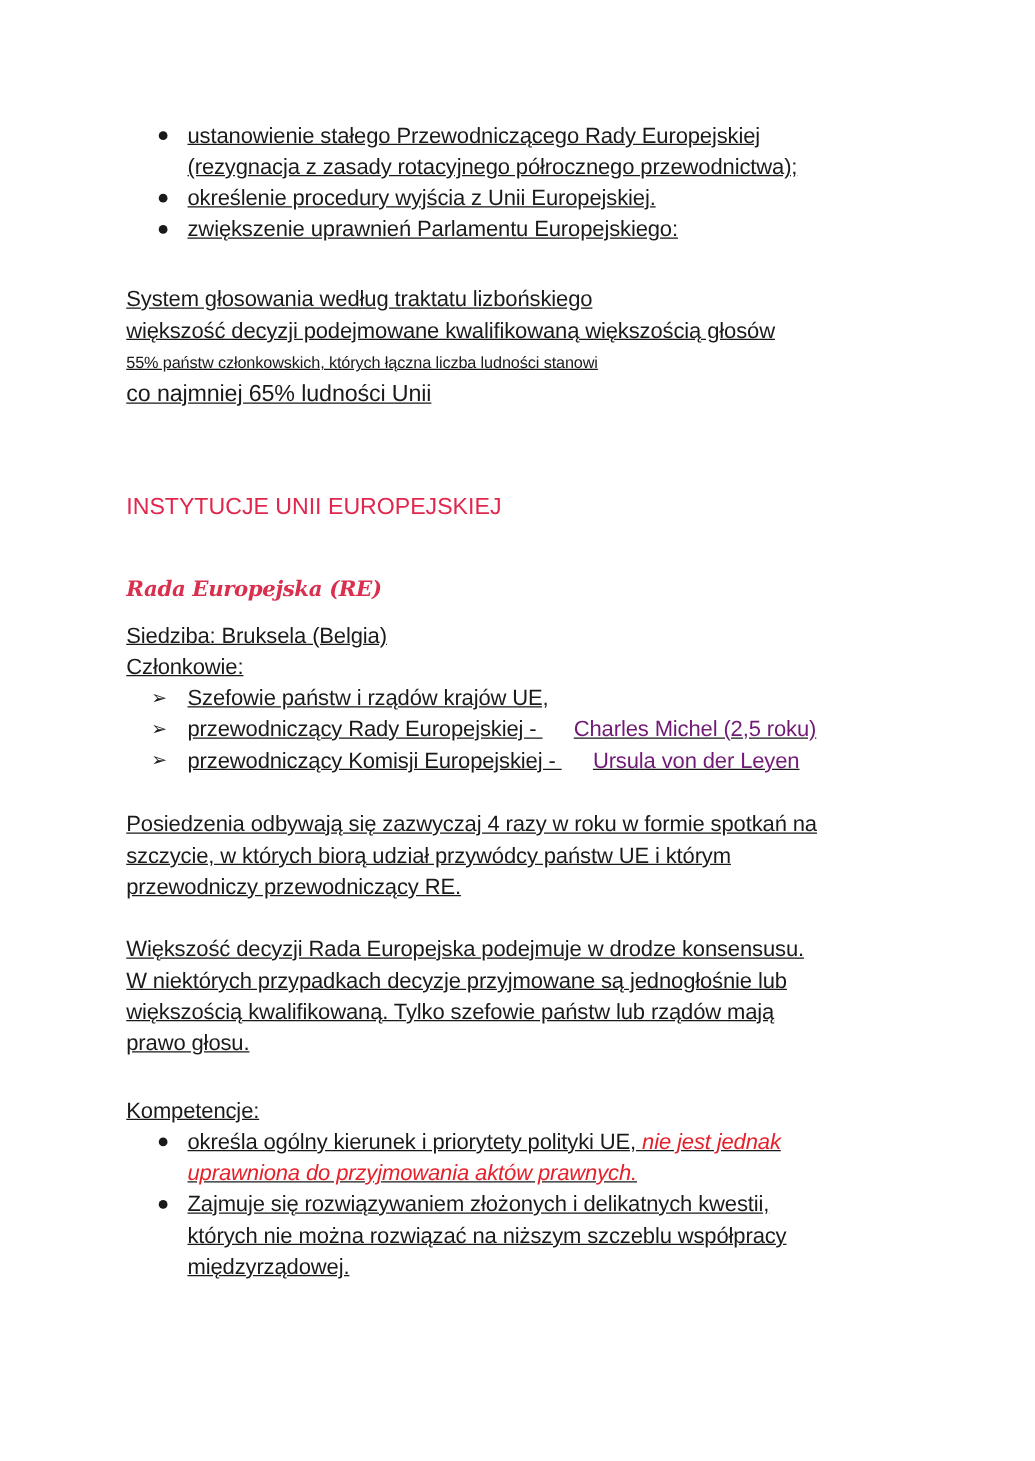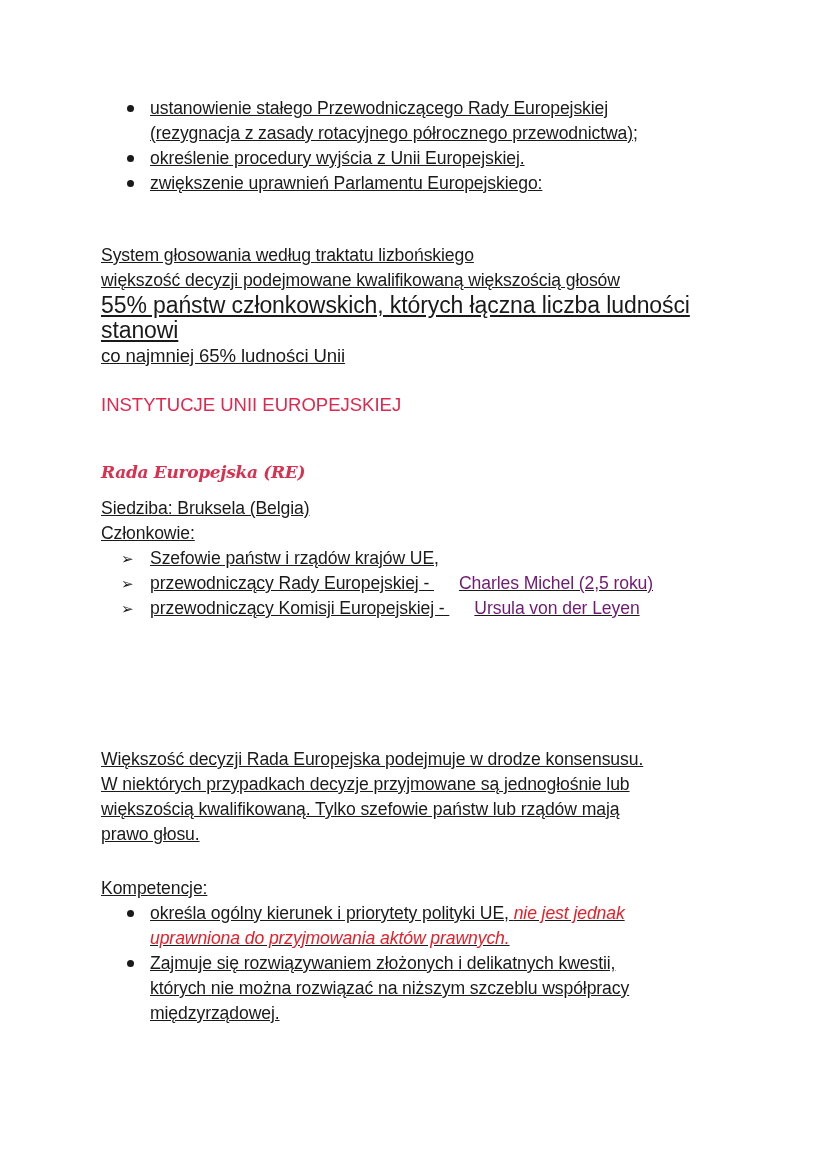"System głosowania według traktatu" div.block { top: 243px -> 227px }
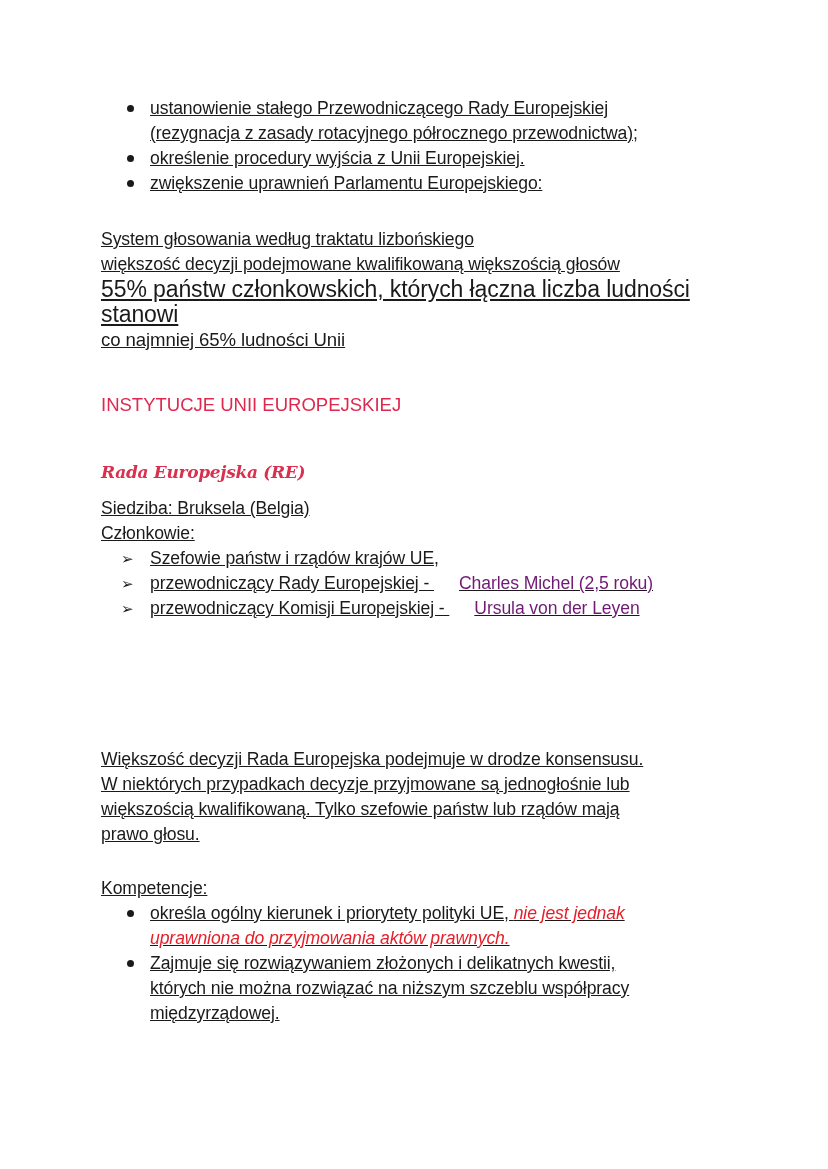"55% państw członkowskich, których łączna" div { font-size: 23px -> 13px }
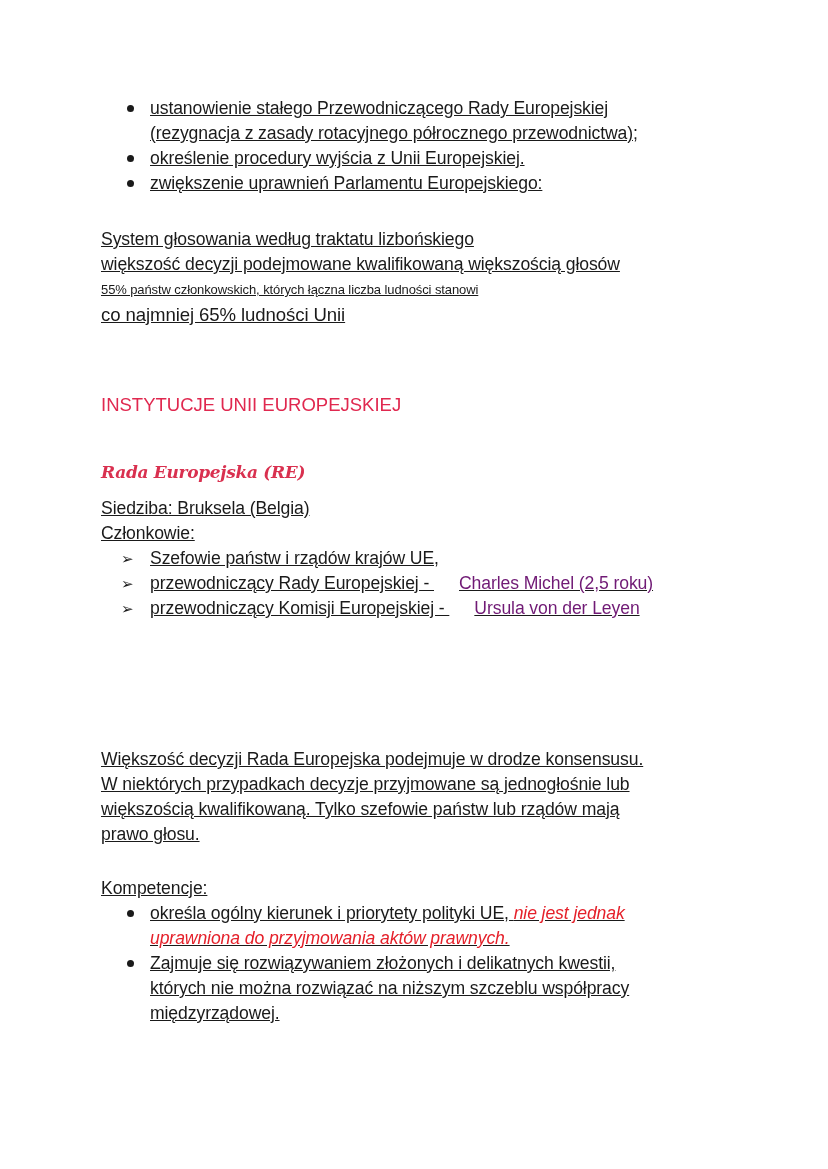"Posiedzenia odbywają się zazwyczaj 4" div.block { html: none -> <div> <div>Posiedzenia odbywają się zazwyczaj 4 razy w roku w formie spotkań na</div> <div>szczycie, w których biorą udział przywódcy państw UE i którym</div> <div>przewodniczy przewodniczący RE.</div> </div> }
